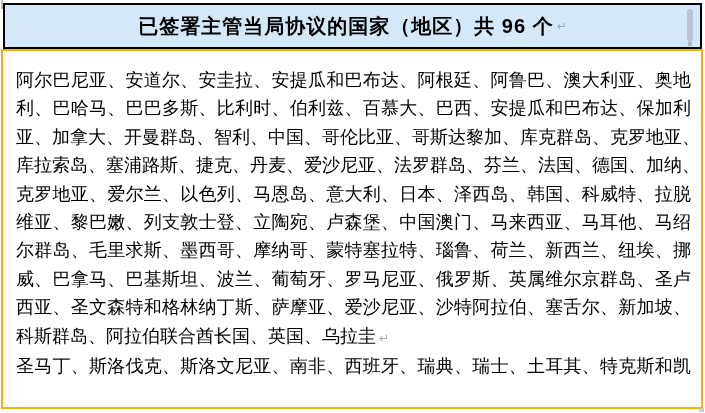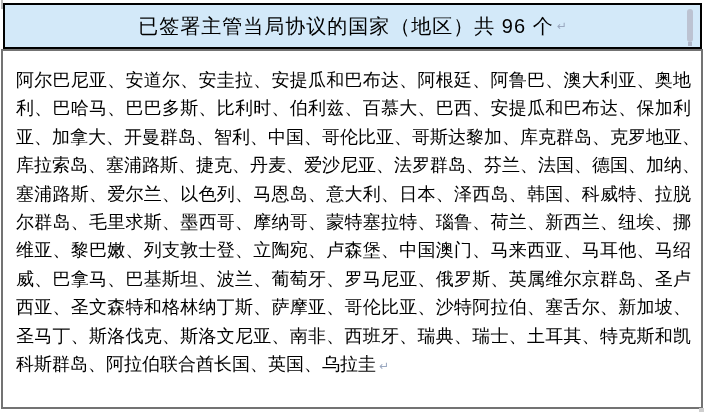"已签署主管当局协议的国家（地区）共 96 个" .header-title { font-weight: normal -> bold }
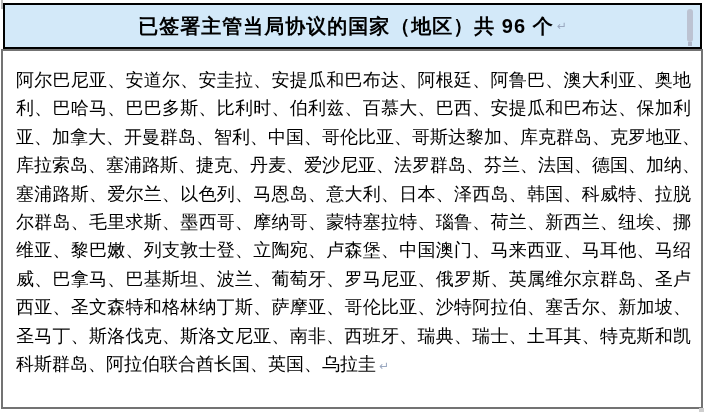"阿尔巴尼亚、安道尔、安圭拉、安提瓜和巴布达、阿根廷、阿鲁巴、澳大利亚、奥地" .body-cell { border: 2px solid #737373 -> 2px solid #eab308 }
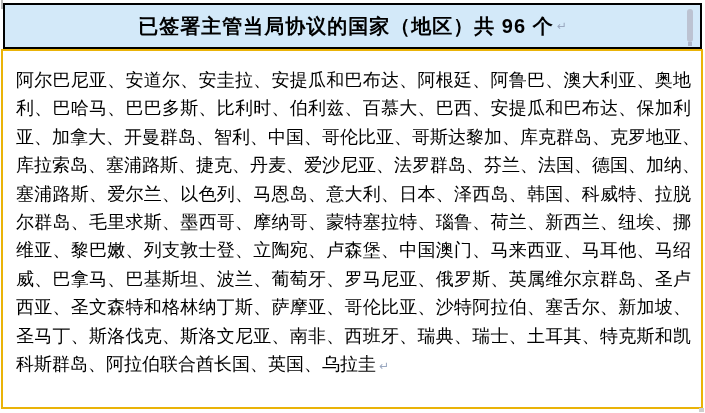"塞浦路斯、爱尔兰、以色列、马恩岛、意大利、日本、泽西岛、韩国、科威特、拉脱" div.line { text: 塞浦路斯 -> 克罗地亚 }
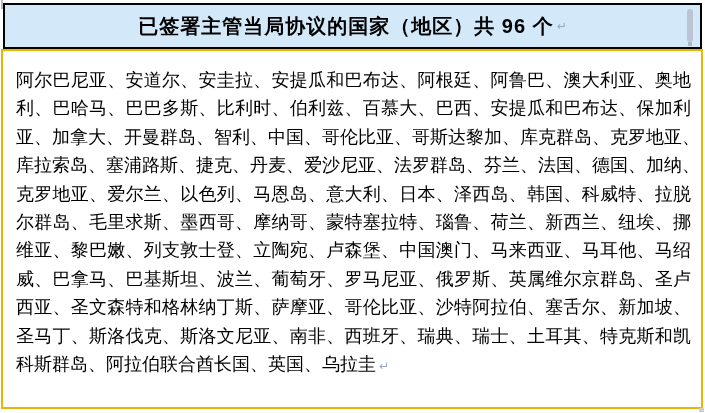"尔群岛、毛里求斯、墨西哥、摩纳哥、蒙特塞拉特、瑙鲁、荷兰、新西兰、纽埃、挪" div.line { order: before "维亚、黎巴嫩、列支敦士登、立陶宛、卢森堡、中国澳门、马来西亚、马耳他、马绍" -> after "维亚、黎巴嫩、列支敦士登、立陶宛、卢森堡、中国澳门、马来西亚、马耳他、马绍" }
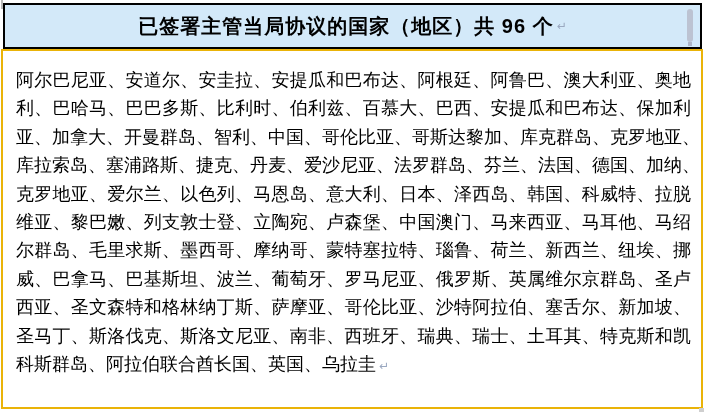"西亚、圣文森特和格林纳丁斯、萨摩亚、哥伦比亚、沙特阿拉伯、塞舌尔、新加坡、" div.line { text: 哥伦比 -> 爱沙尼 }
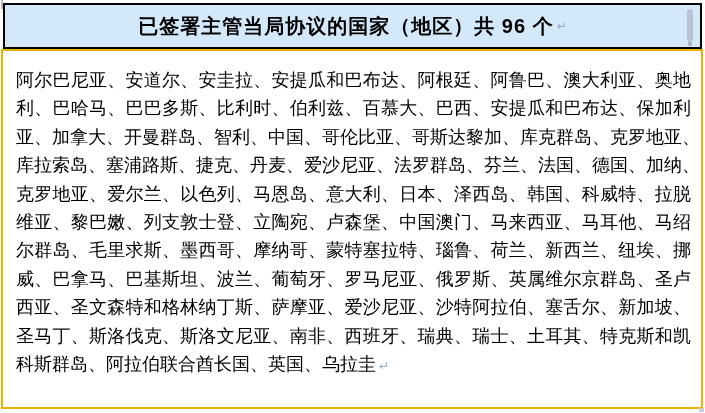"圣马丁、斯洛伐克、斯洛文尼亚、南非、西班牙、瑞典、瑞士、土耳其、特克斯和凯" div.line { order: before "科斯群岛、阿拉伯联合酋长国、英国、乌拉圭 ↵" -> after "科斯群岛、阿拉伯联合酋长国、英国、乌拉圭 ↵" }
